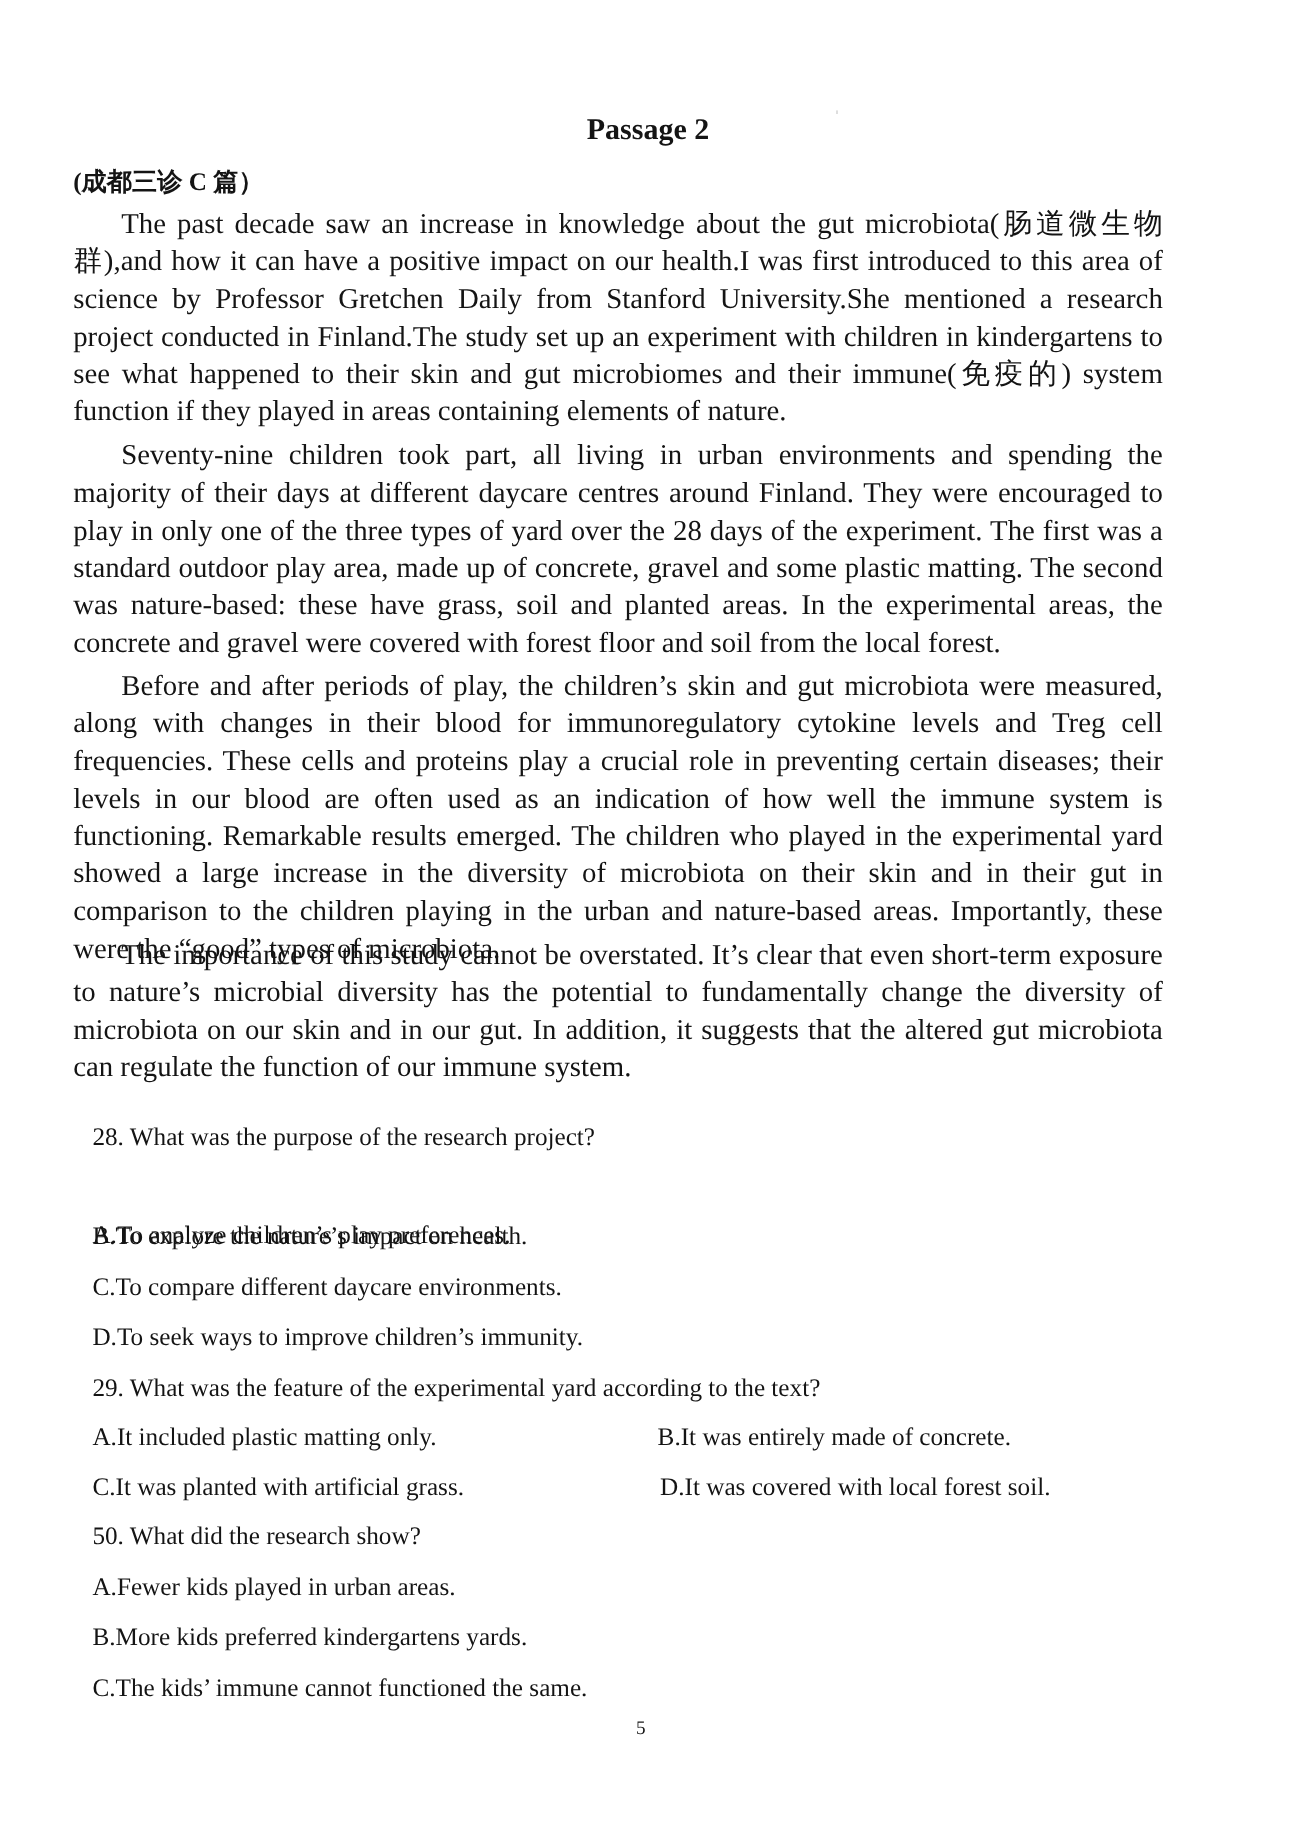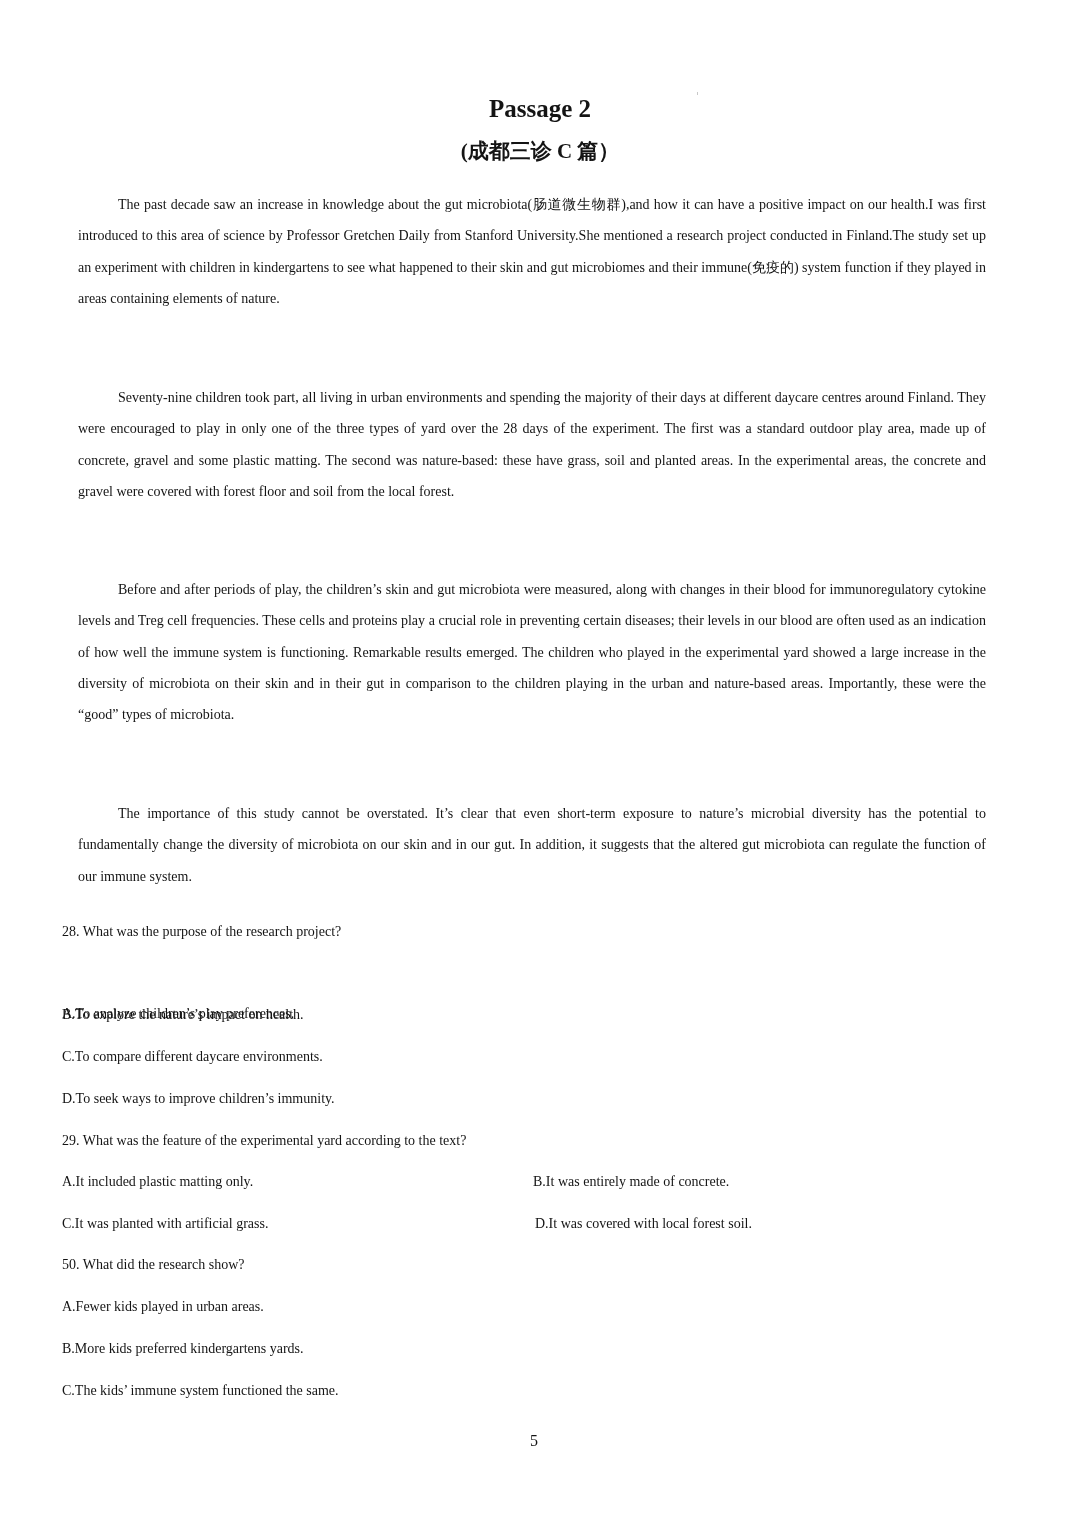"(成都三诊 C 篇）" .subtitle { text-align: center -> left }
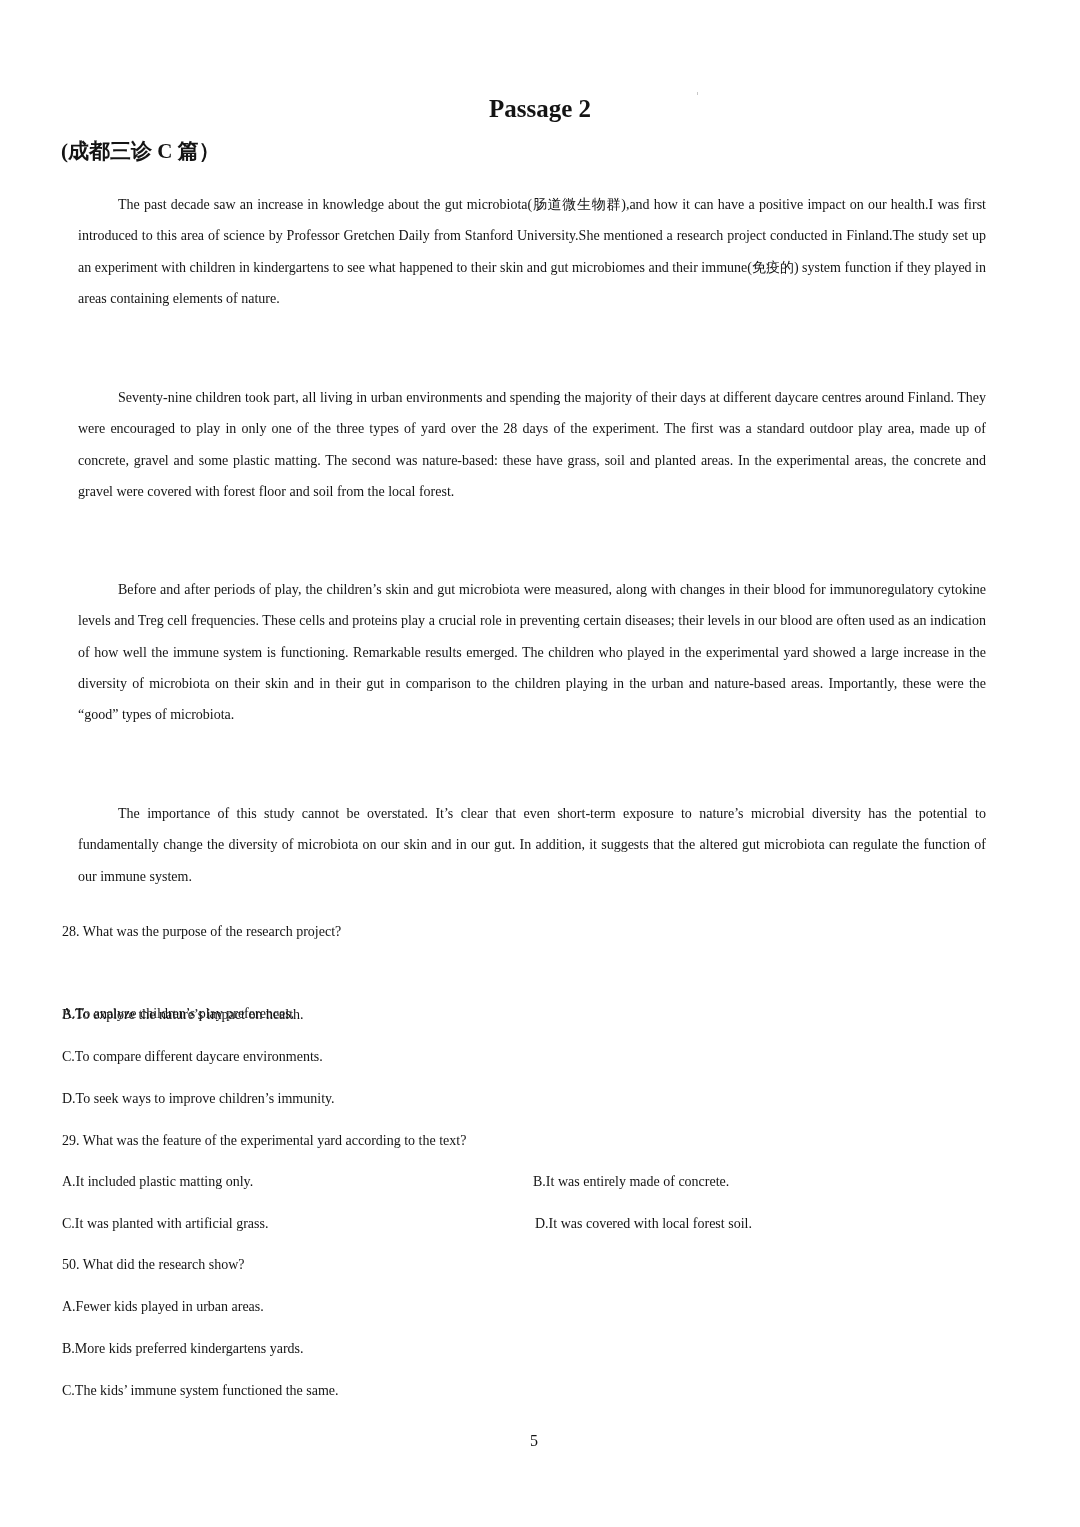"The past decade saw an" .para { font-size: 14px -> 24px; margin: 17px -> 0 }
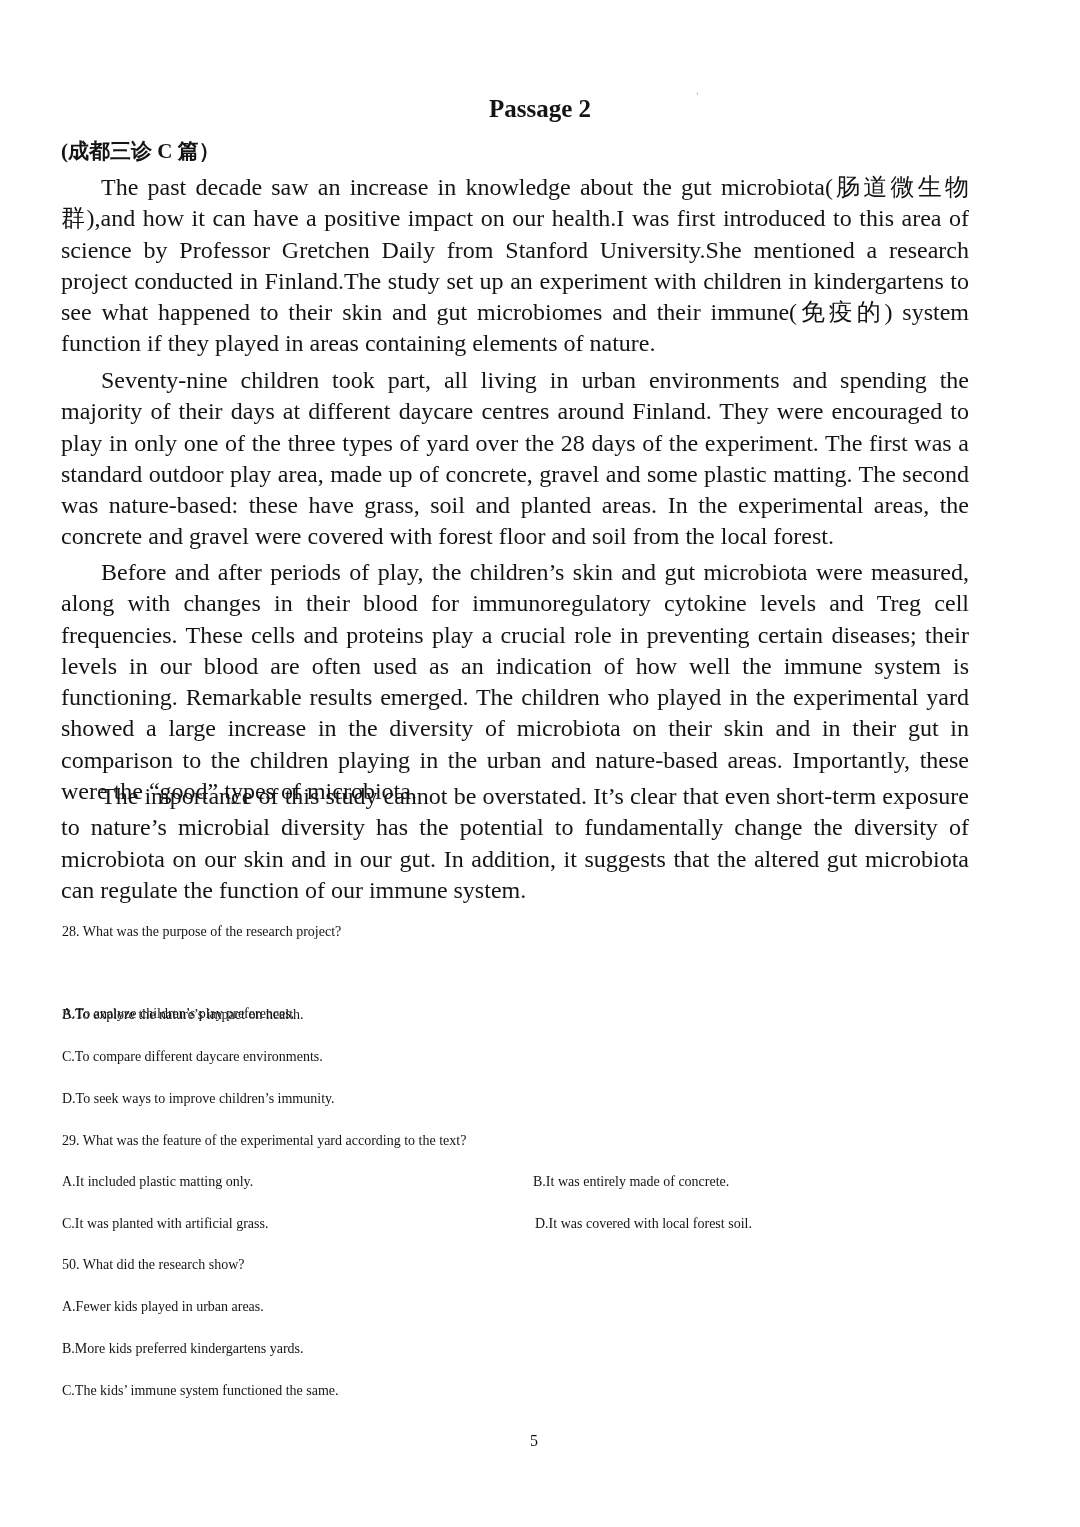"28. What was the purpose" .q { font-size: 14px -> 21px; margin: 1px -> 16px }
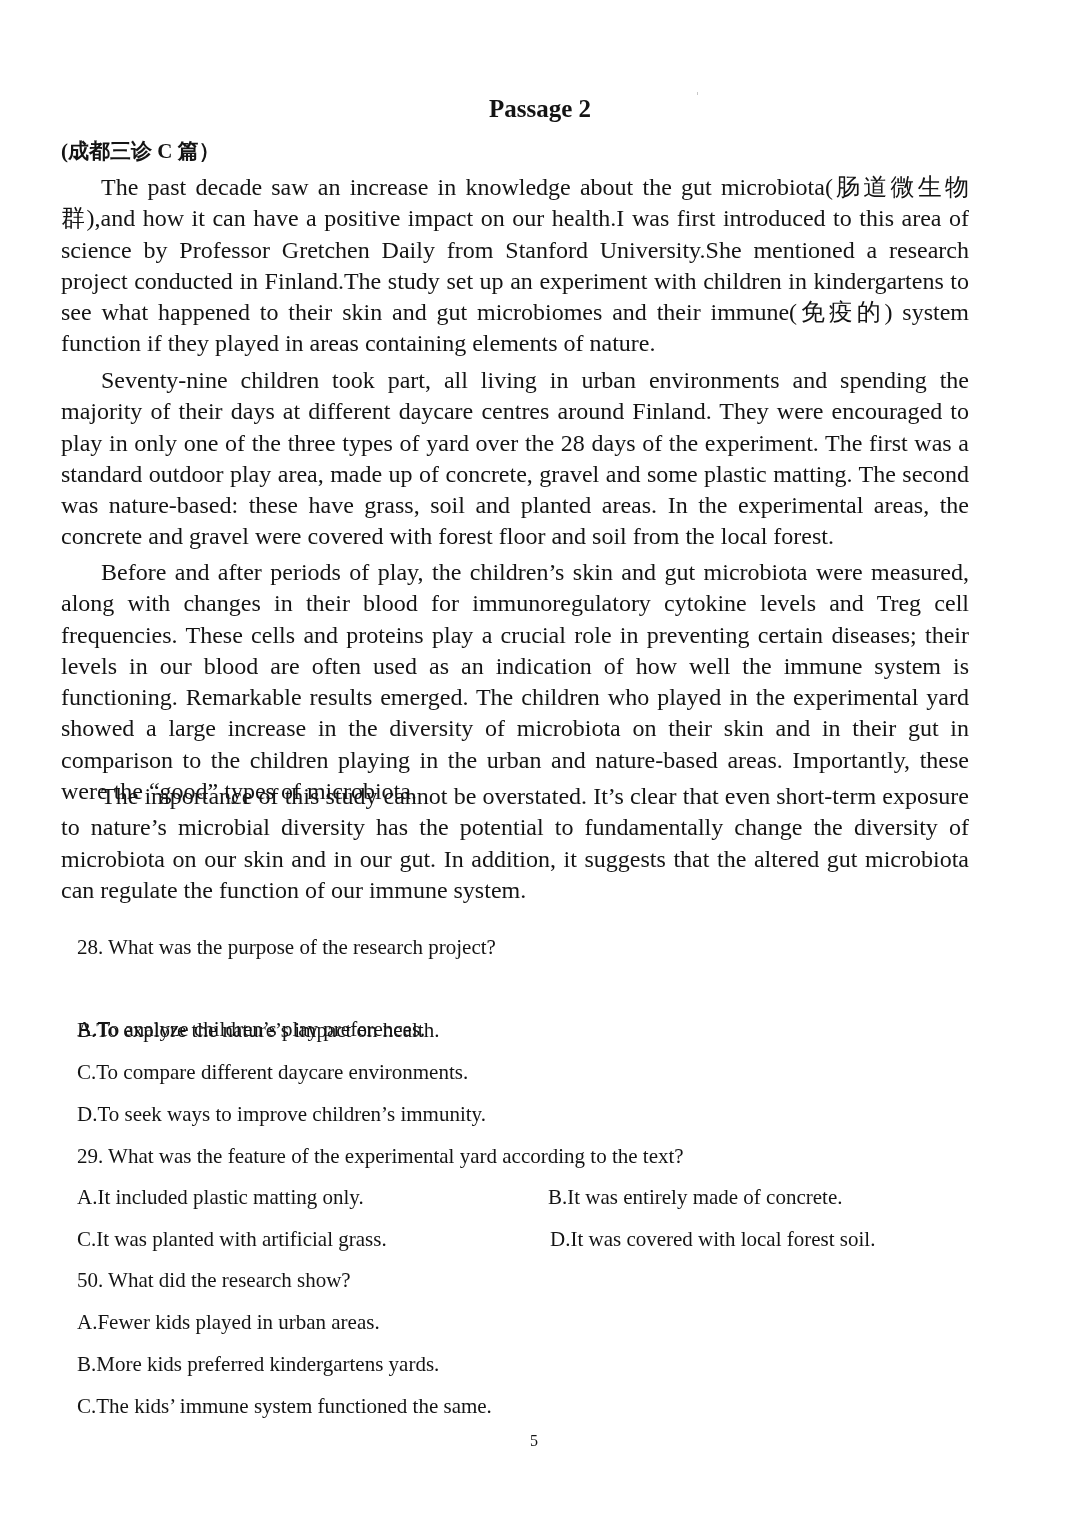"C.The kids’ immune system functioned" p.q { text: system -> cannot }
